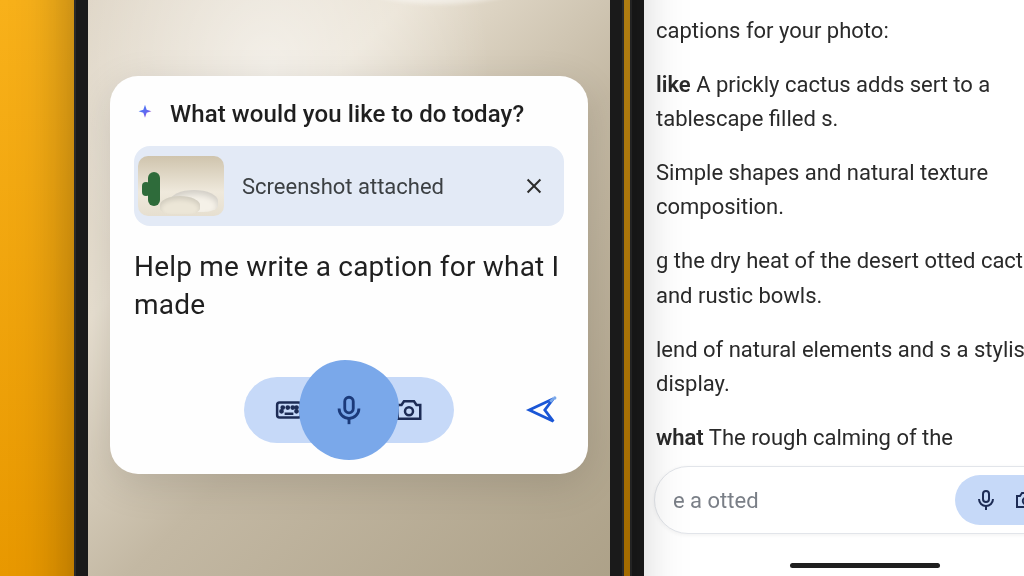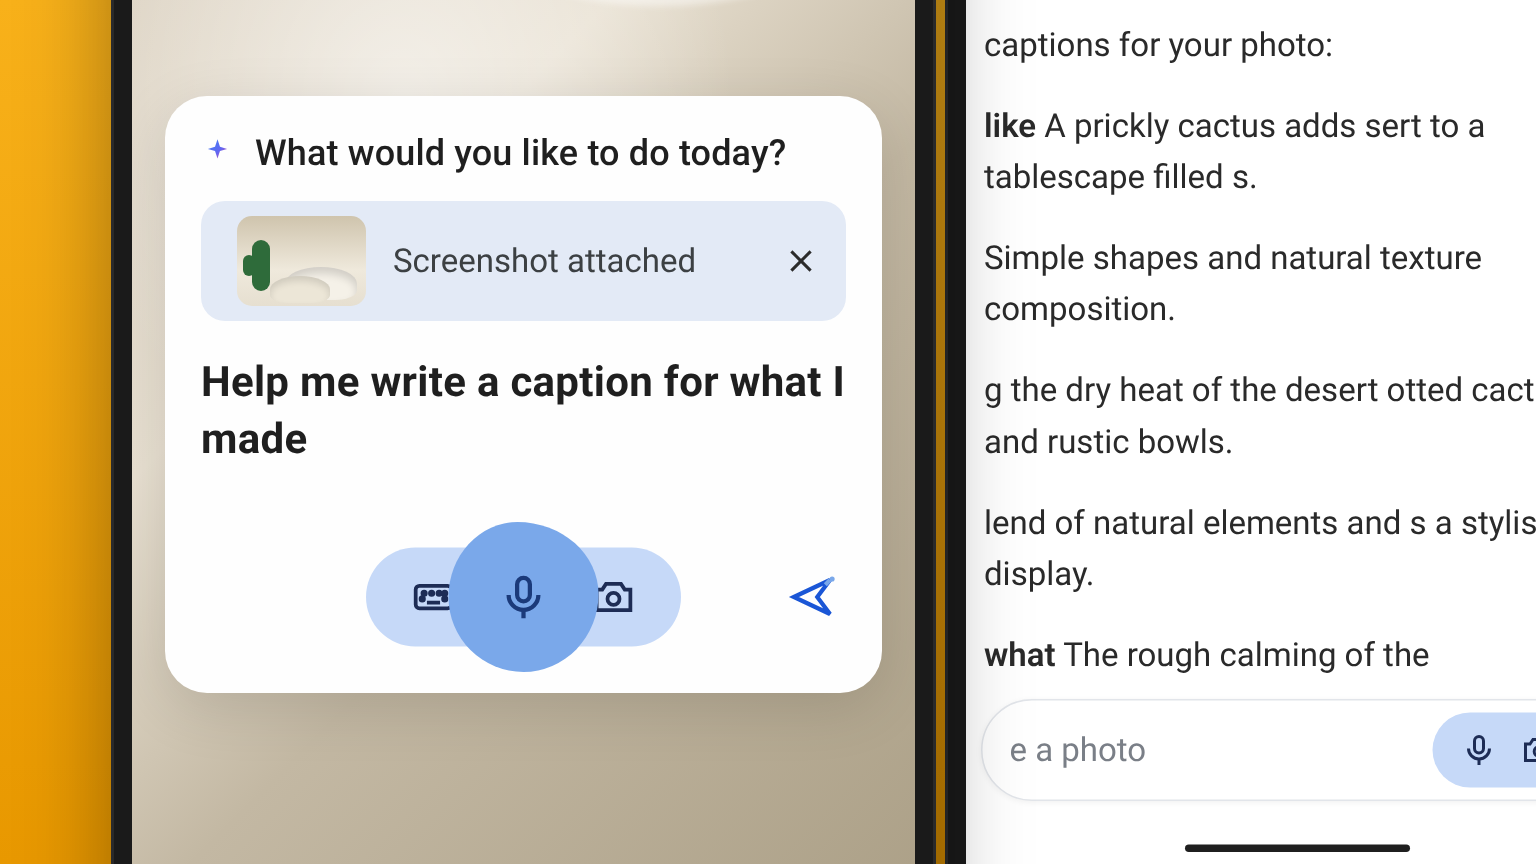"What would you like to" .card { top: 260px -> 272px }
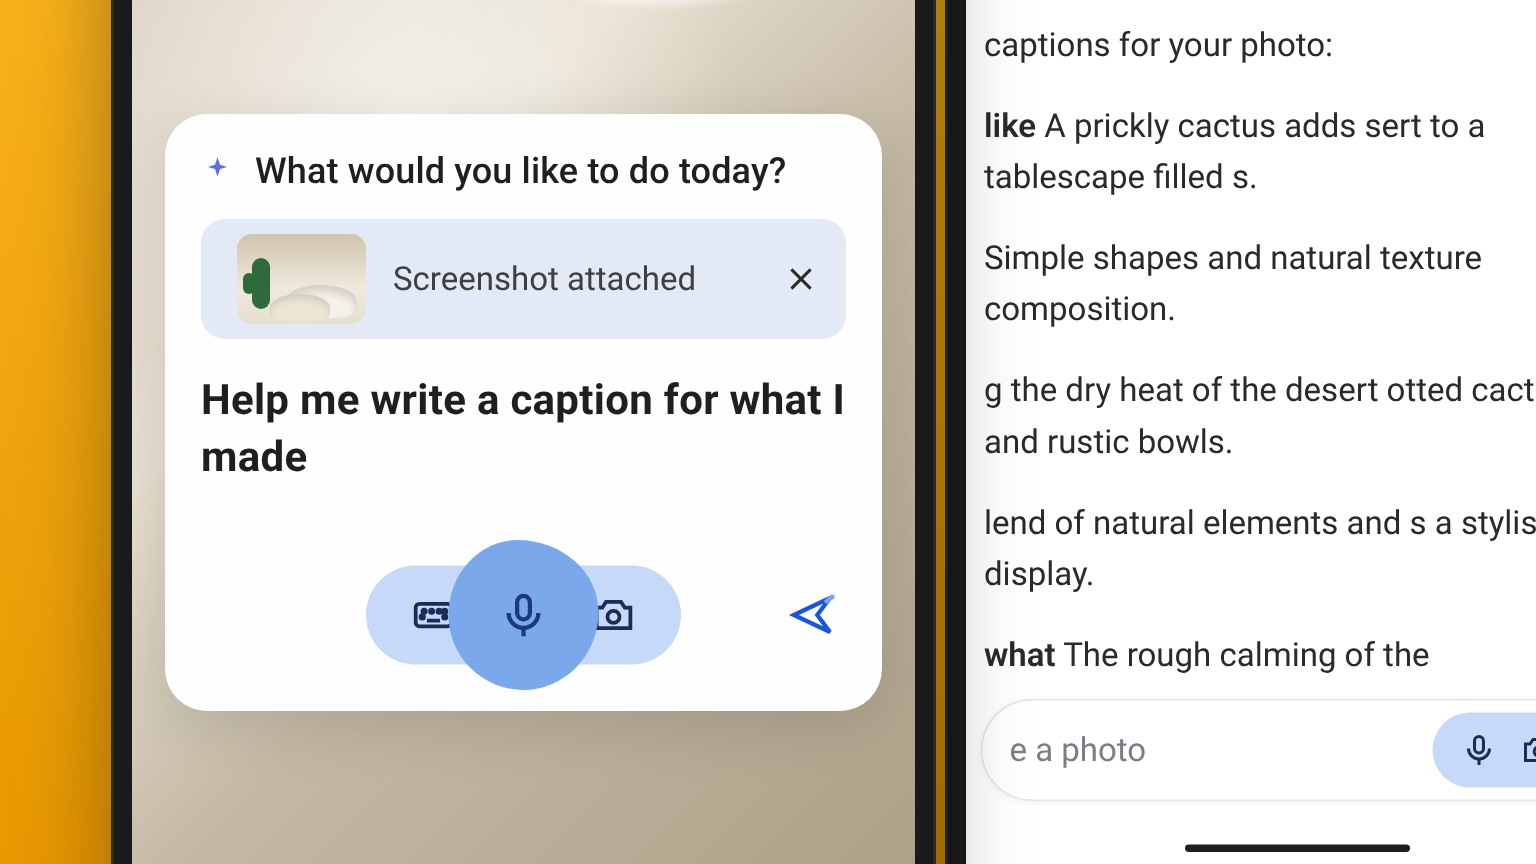"Screenshot attached" .attach-chip { padding: 10px 16px 10px 24px -> 10px 16px 10px 4px }
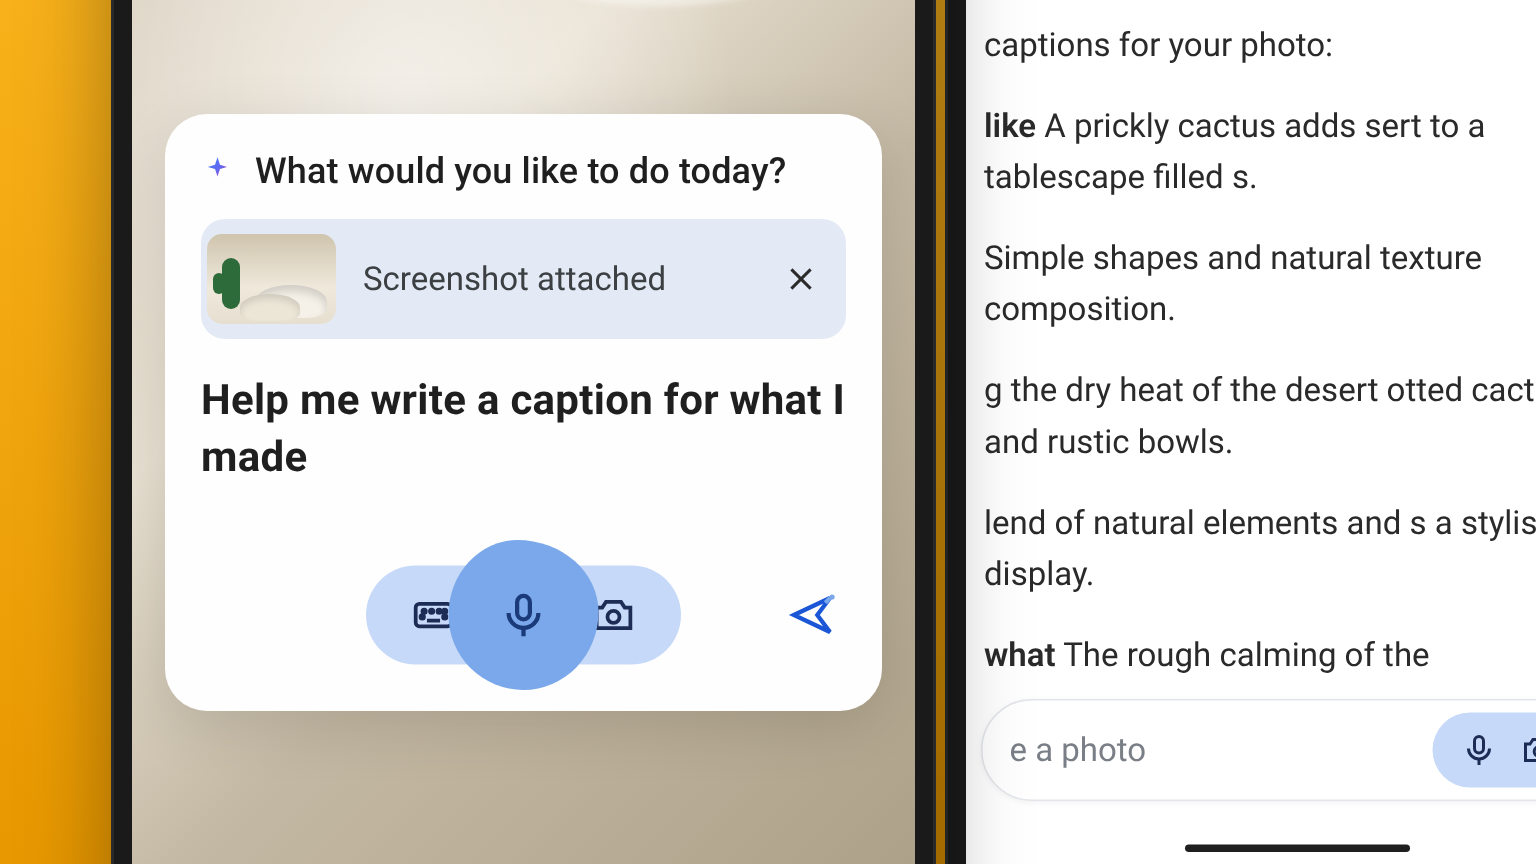"Help me write a caption" .typed { font-weight: 700 -> 400 }
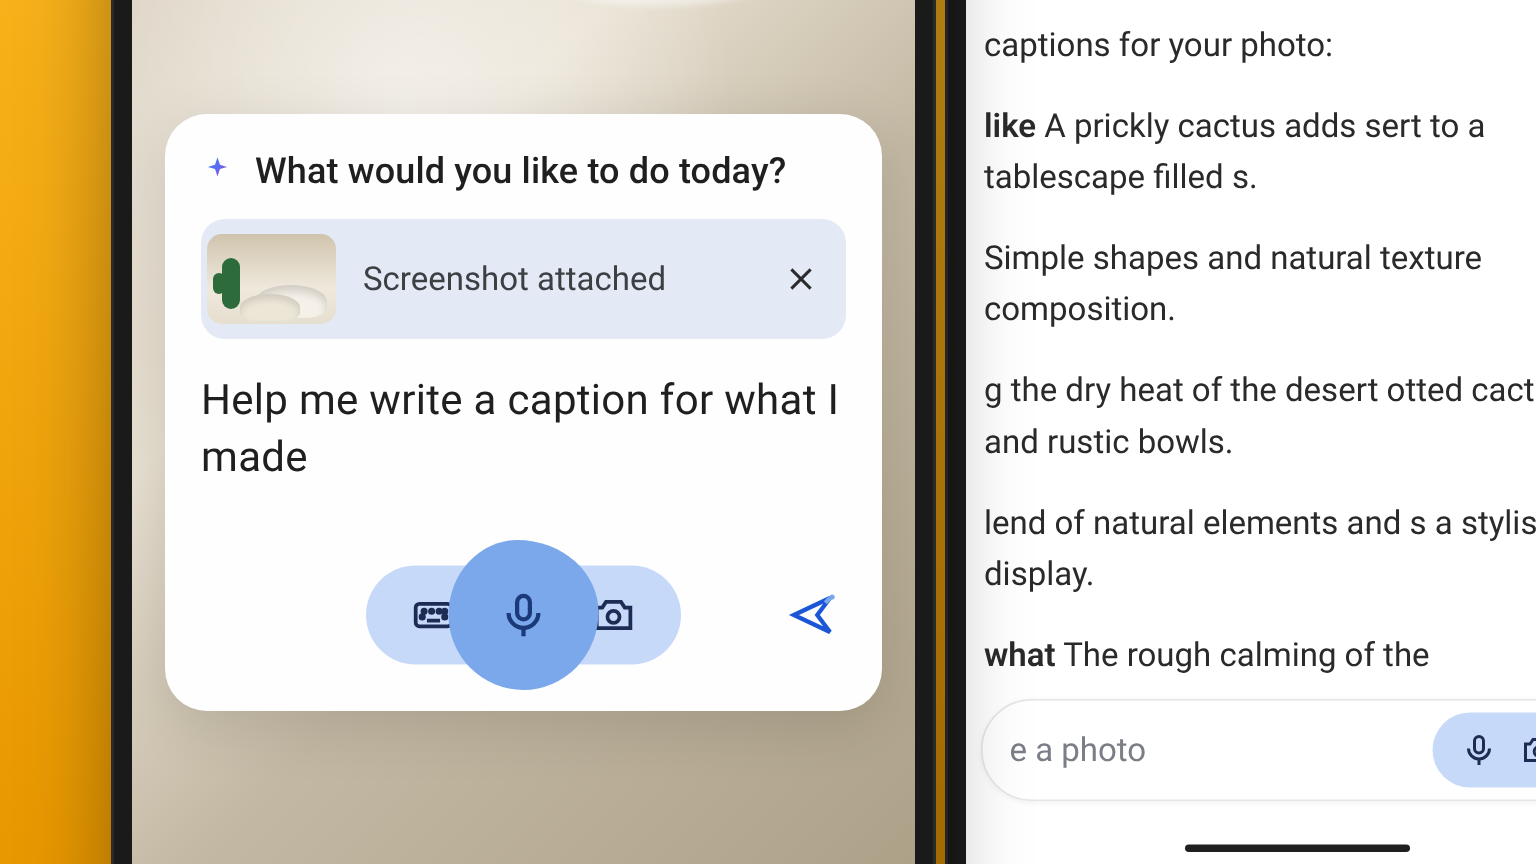"e a photo" span.ph { text: photo -> otted }
